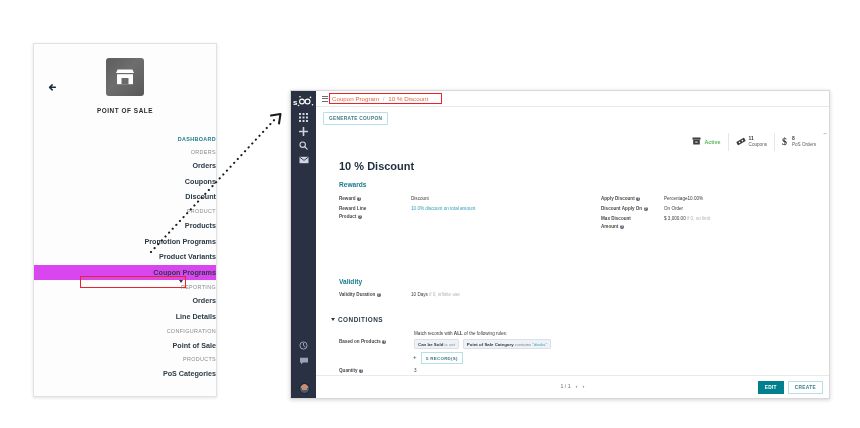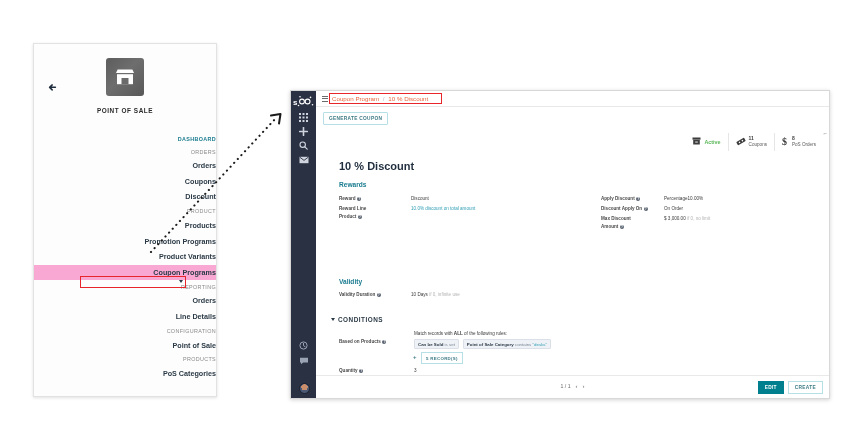"Coupon Programs" .menu-item.highlight { background: #f9a8d4 -> #d946ef }
